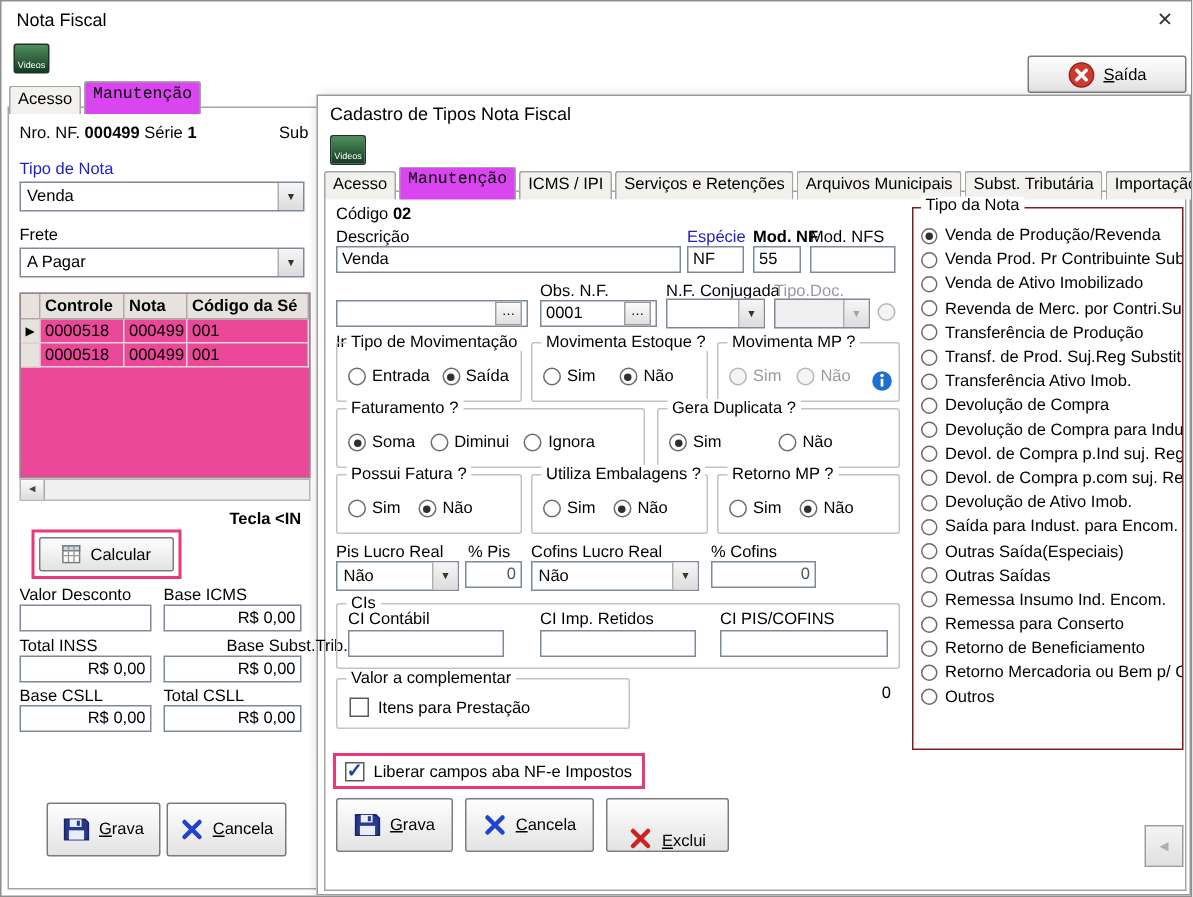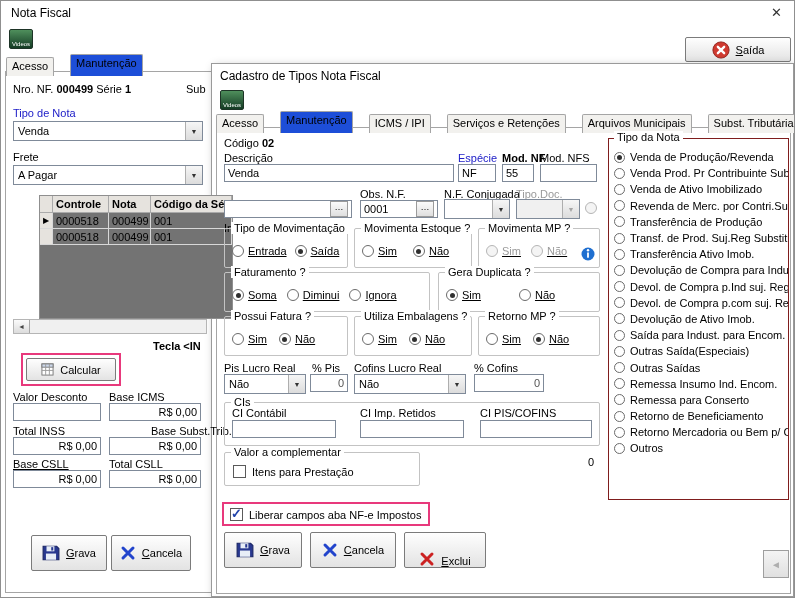"Acesso" .tab { margin-right: 16px -> 2px }
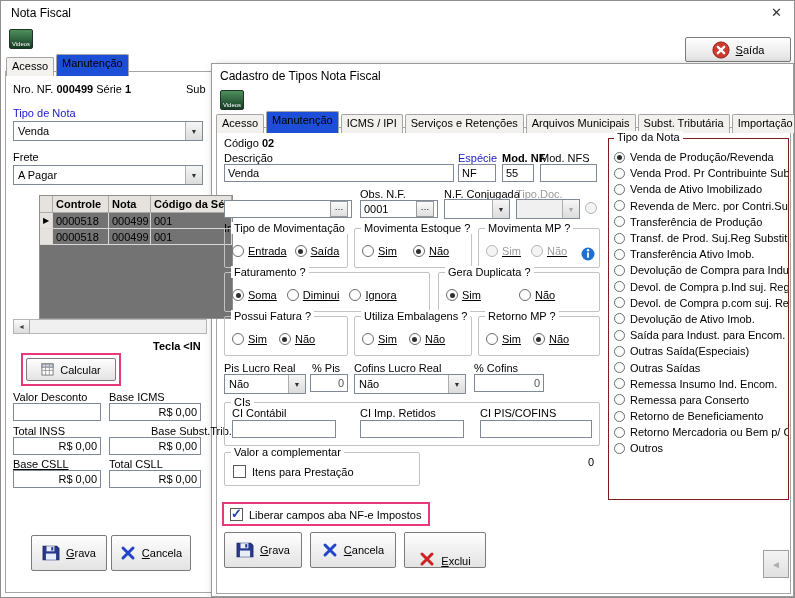"Manutenção" .tab.active { background: #1d4ed8 -> #d946ef; font-family: none -> Liberation Mono, monospace }
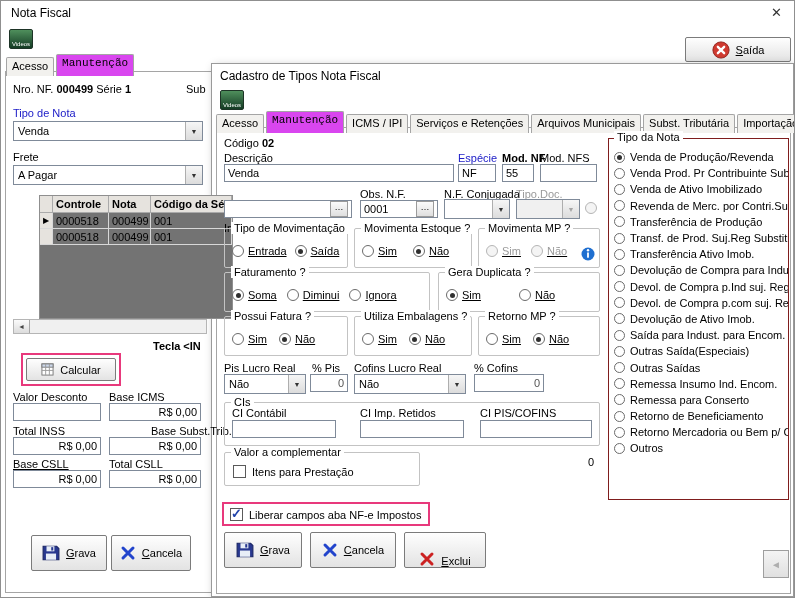"Controle" .grid { background: #737373 -> #ec4899; margin-left: 26px -> none }
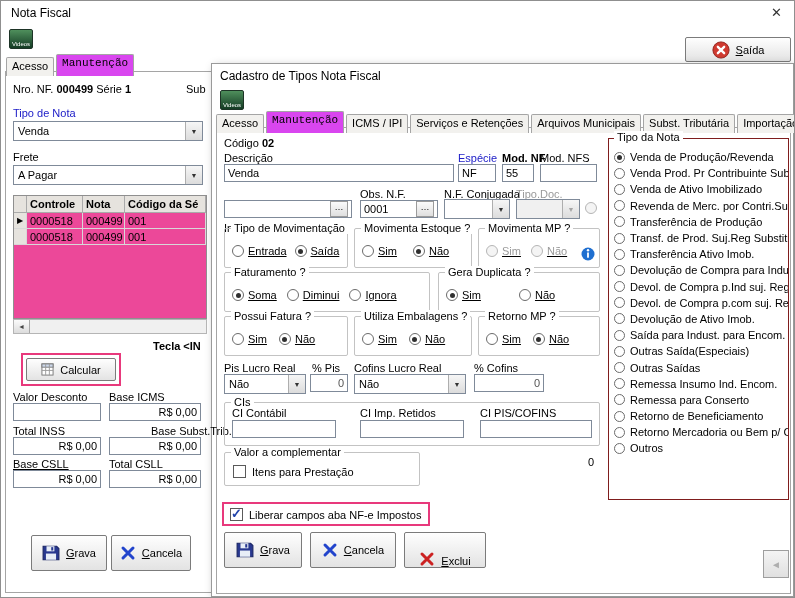"Entrada" .grp-row { text-decoration: underline -> none }
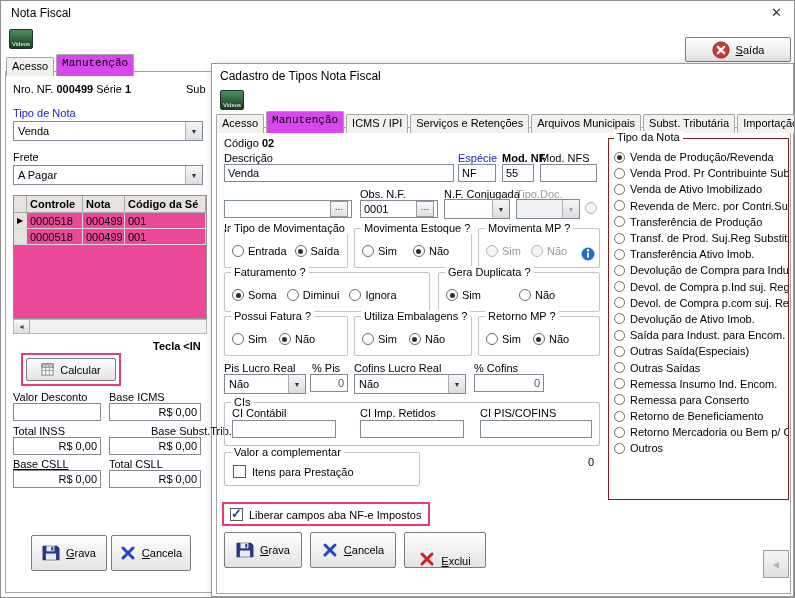"Devolução de Compra" div.list-radio { html: none -> <div> <span></span> <span>Devolução de Compra</span> </div> }
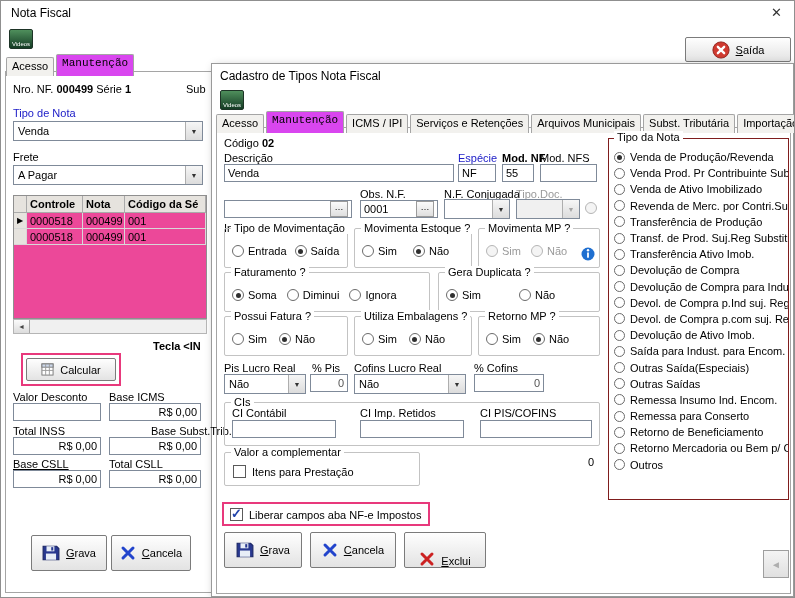"Base CSLL" span.lbl { text-decoration: underline -> none }
